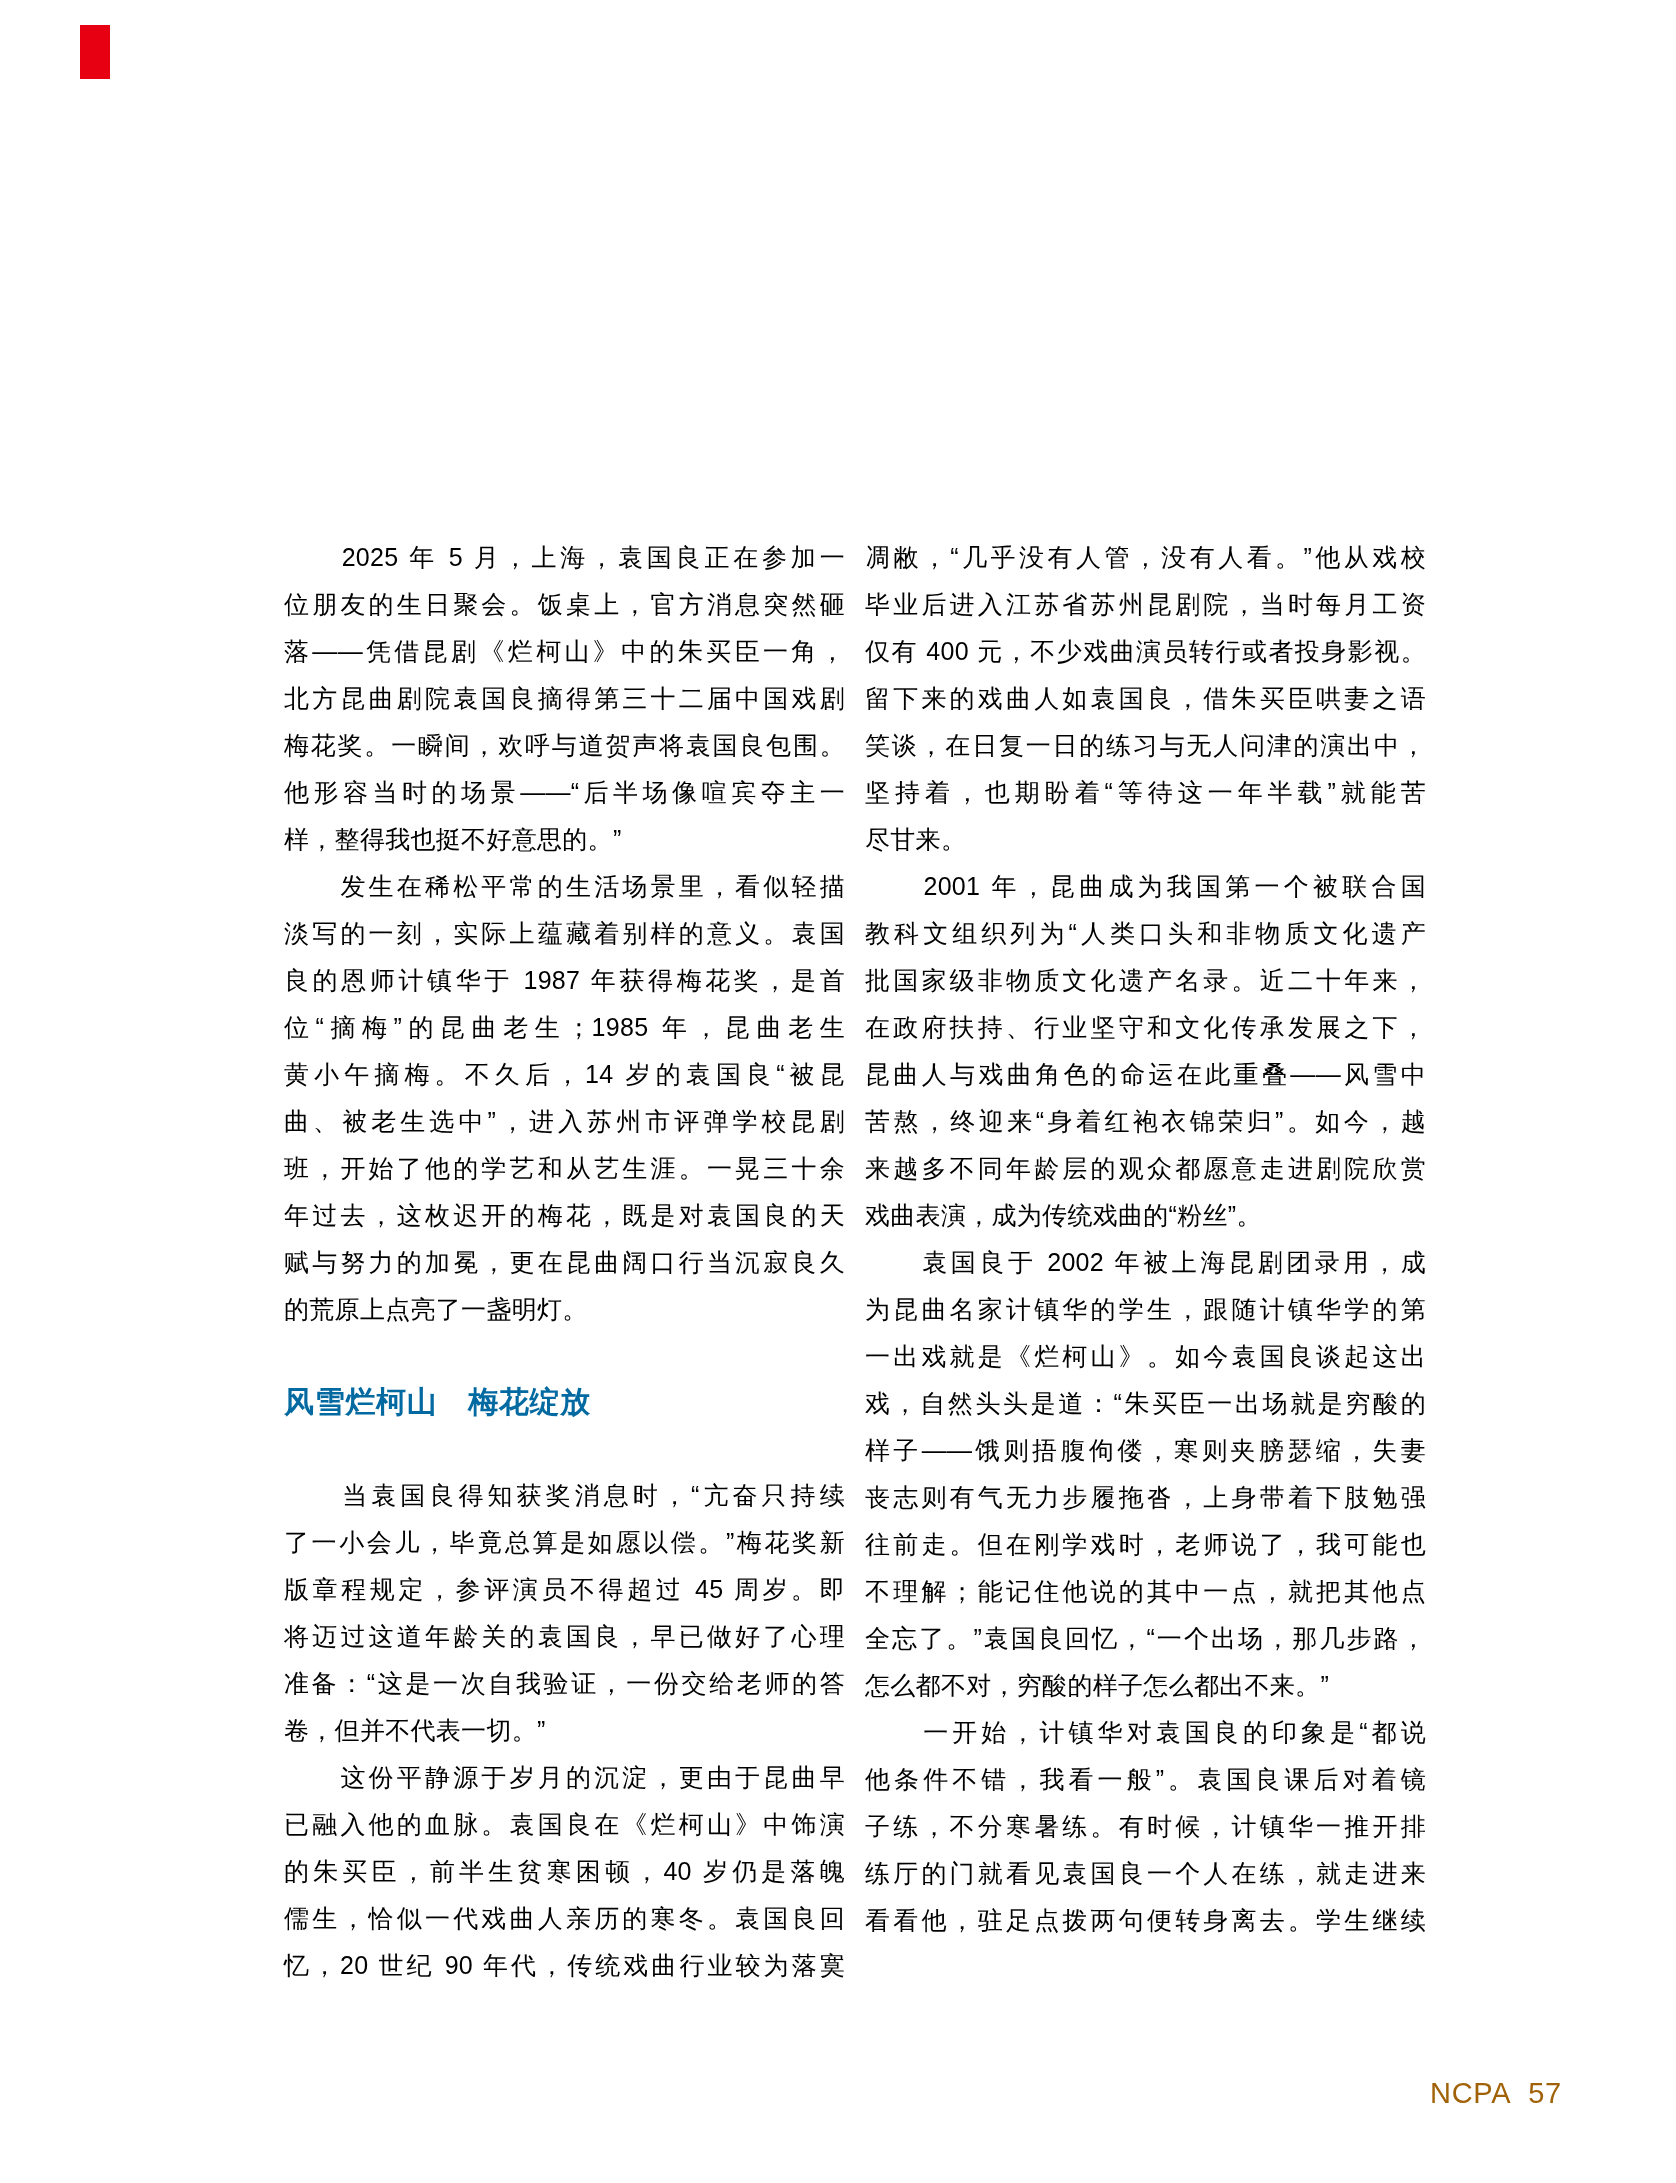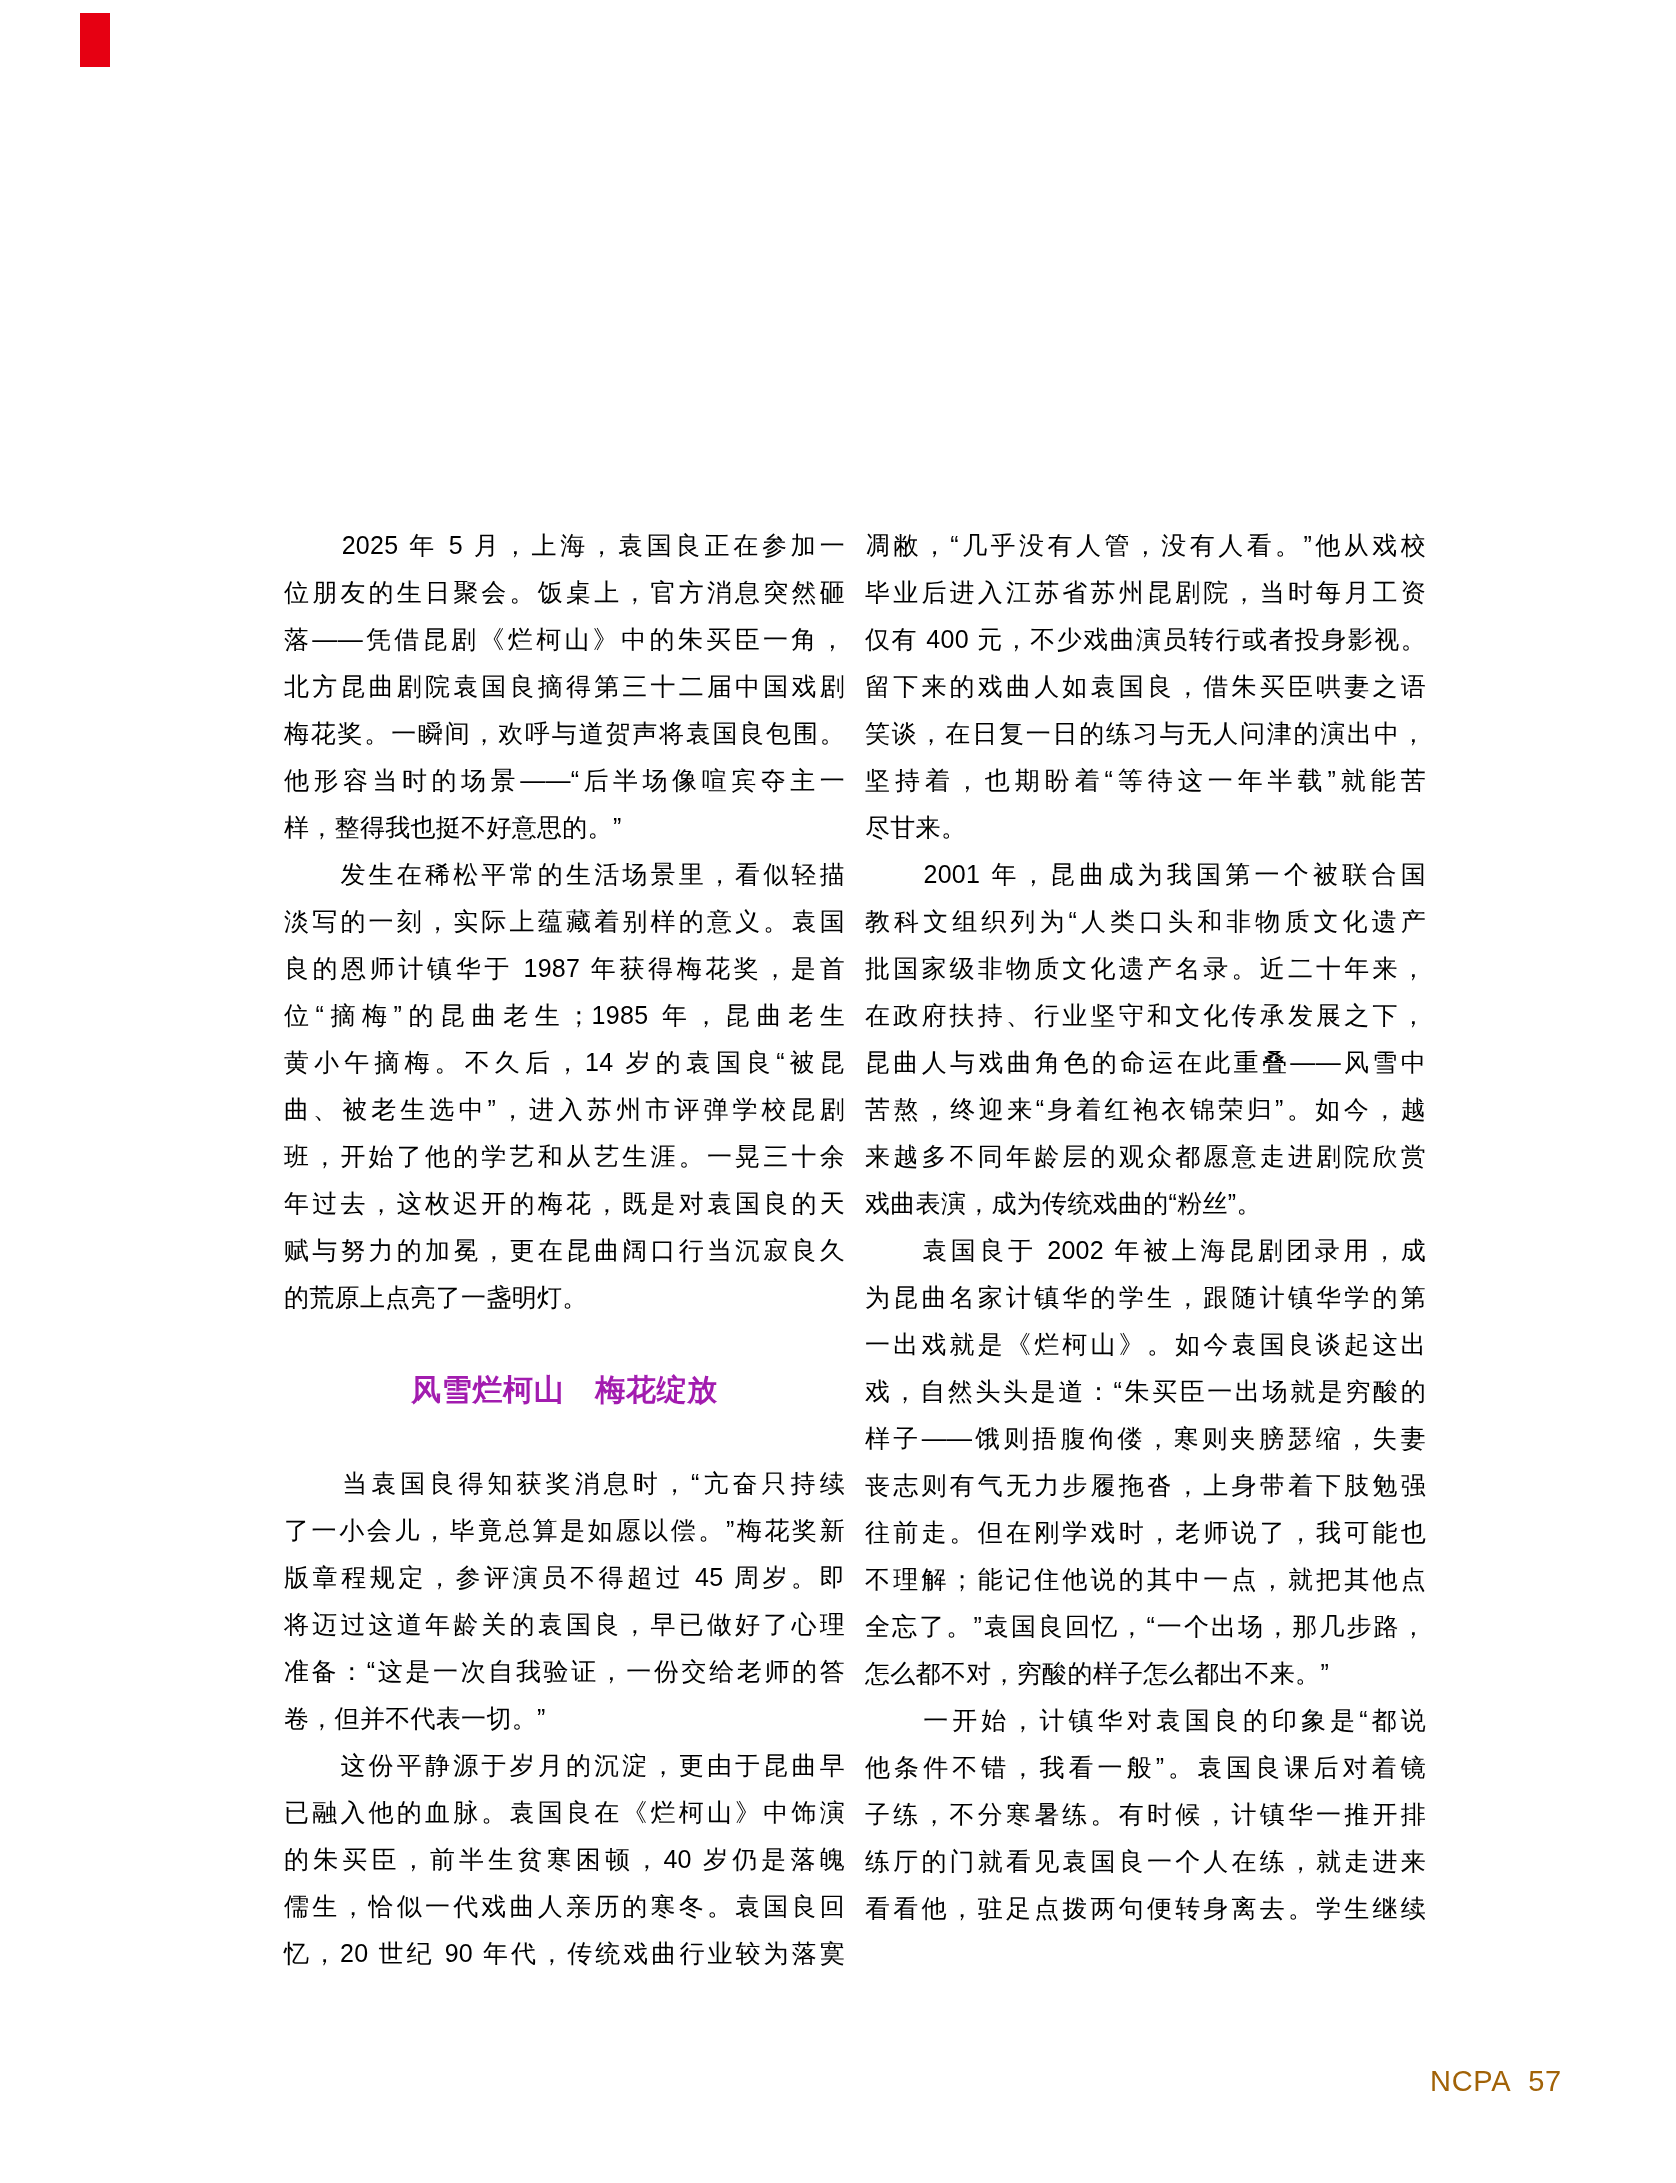"2025 年 5 月，上海，袁国良正在参加一" .page { top: 0 -> 12px }
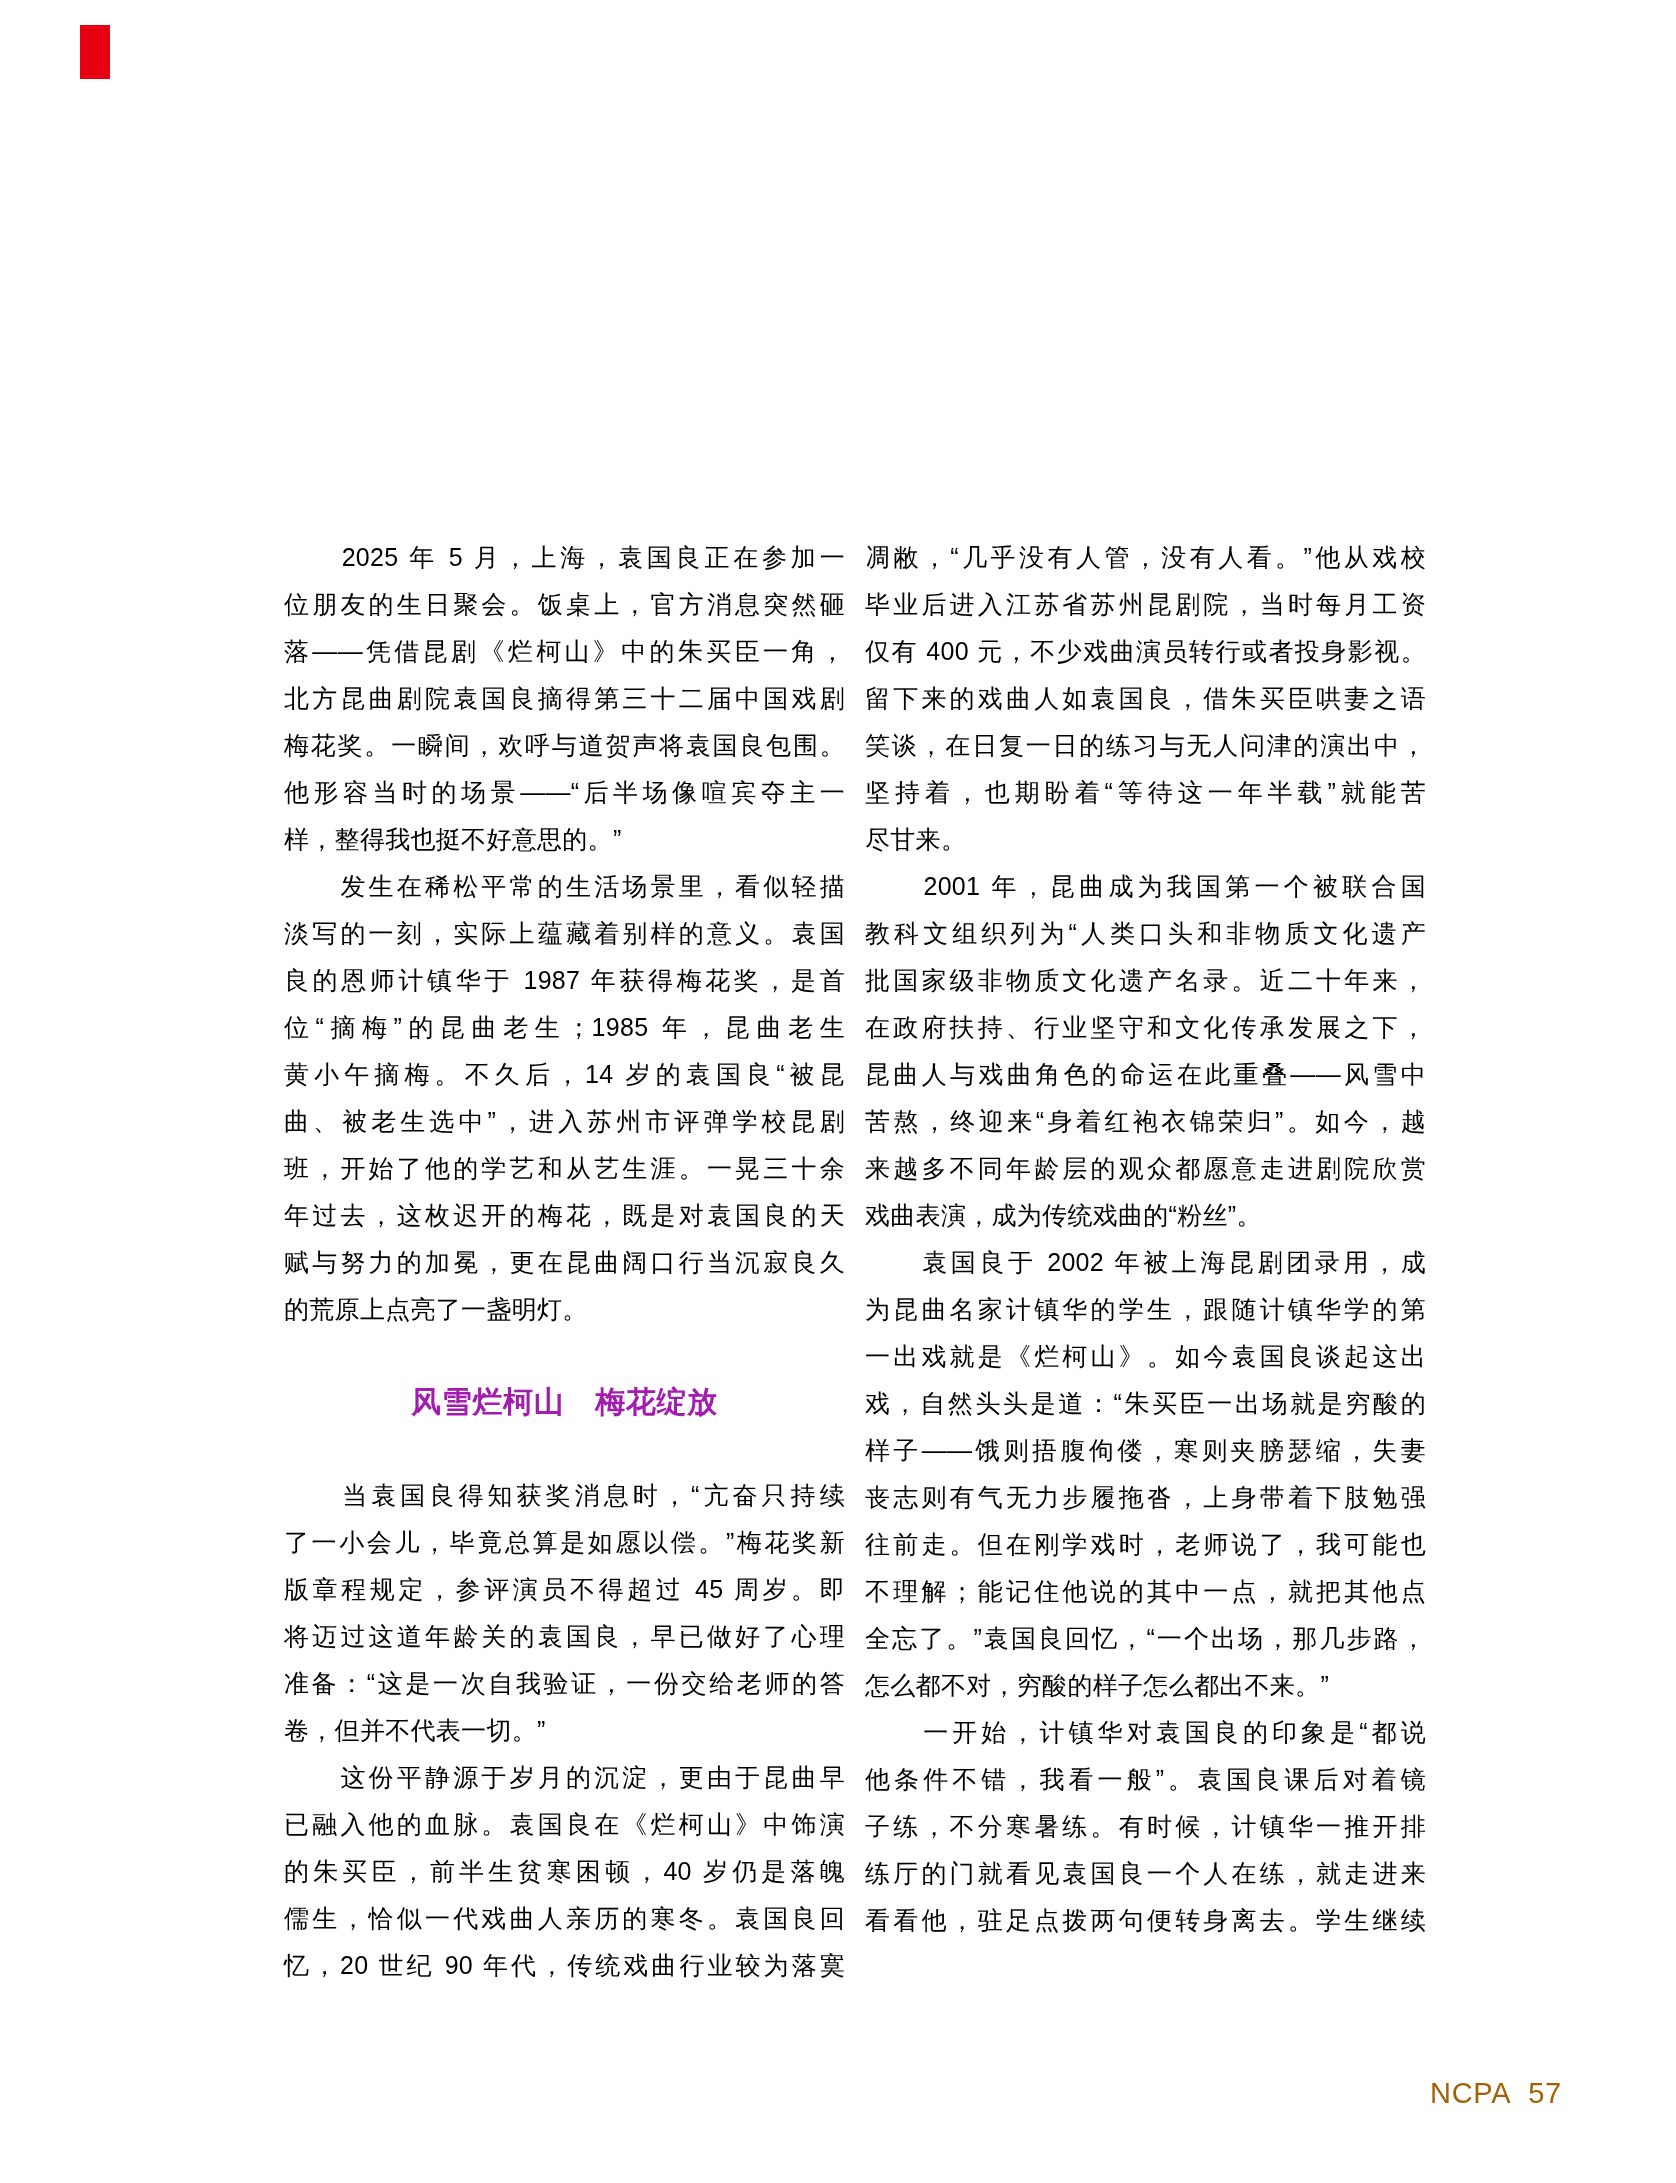"风雪烂柯山 梅花绽放" .heading { color: #a21caf -> #0369a1; text-align: center -> none }
